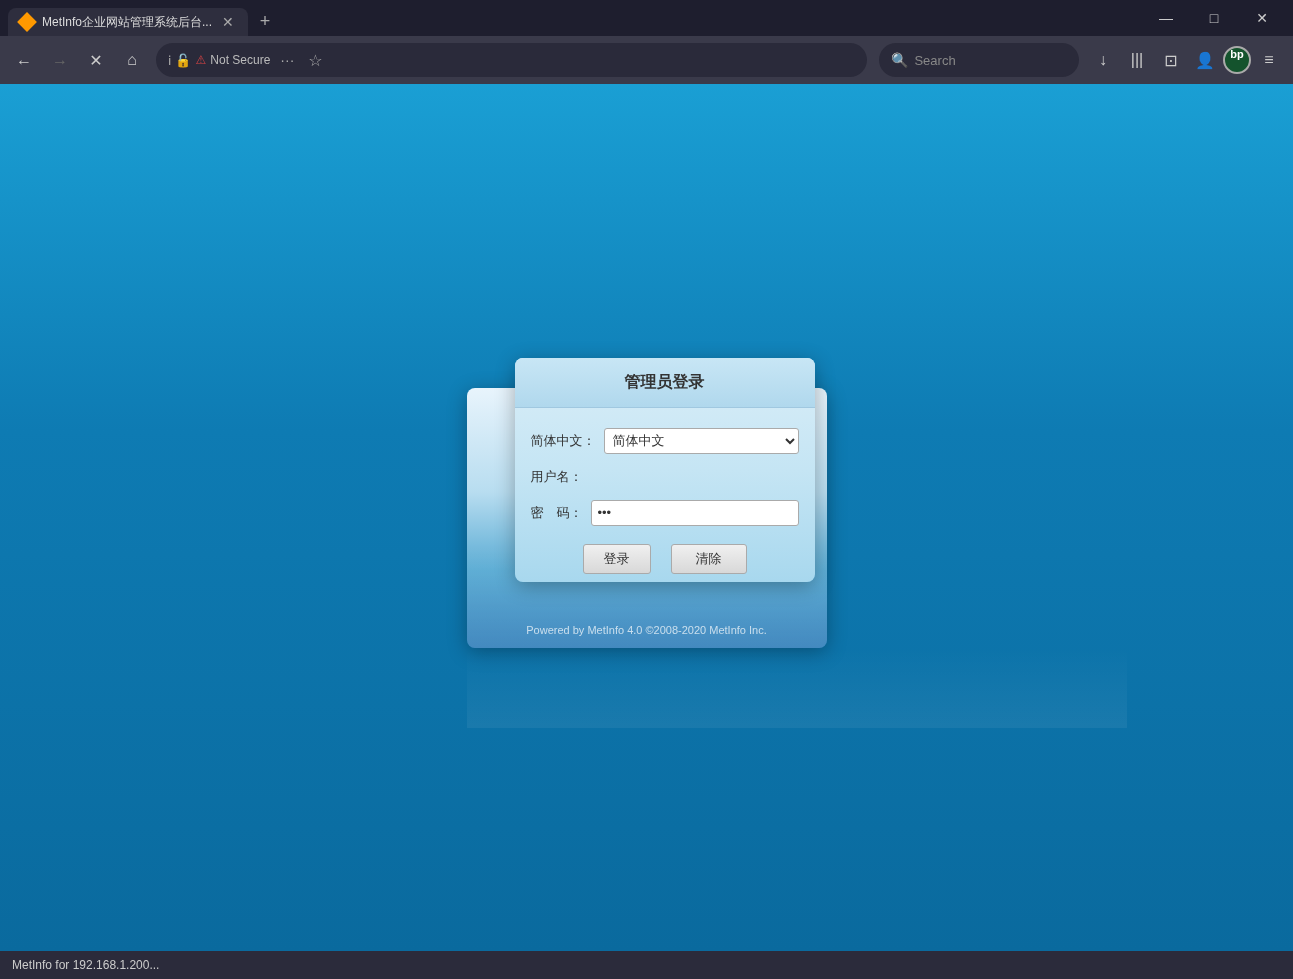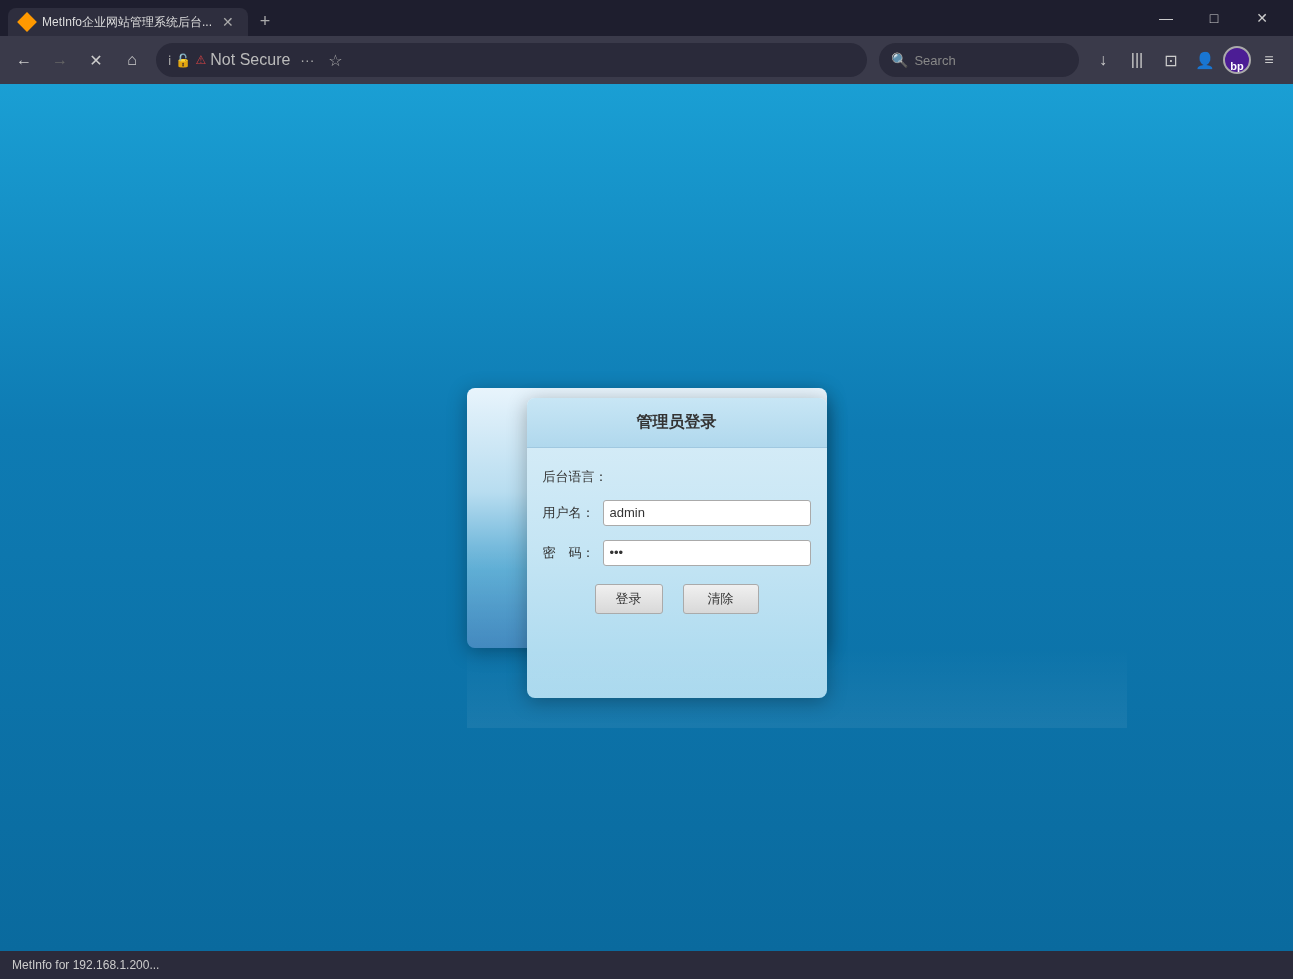"Not Secure" .not-secure-text { font-size: 16px -> 12px }
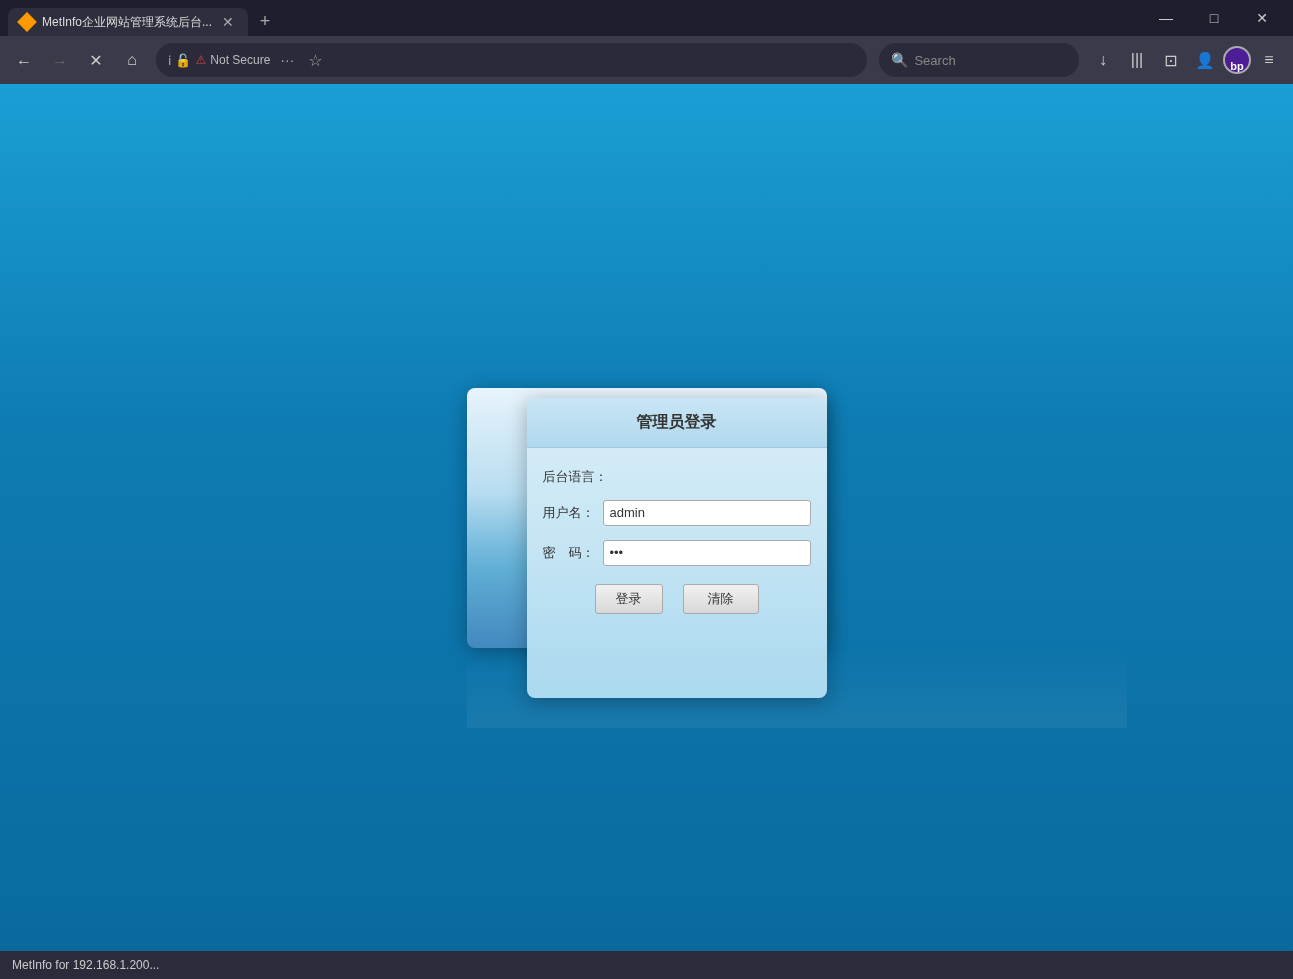"bp" .profile-btn { align-items: flex-end -> flex-start; background: #4c1d95 -> #14532d }
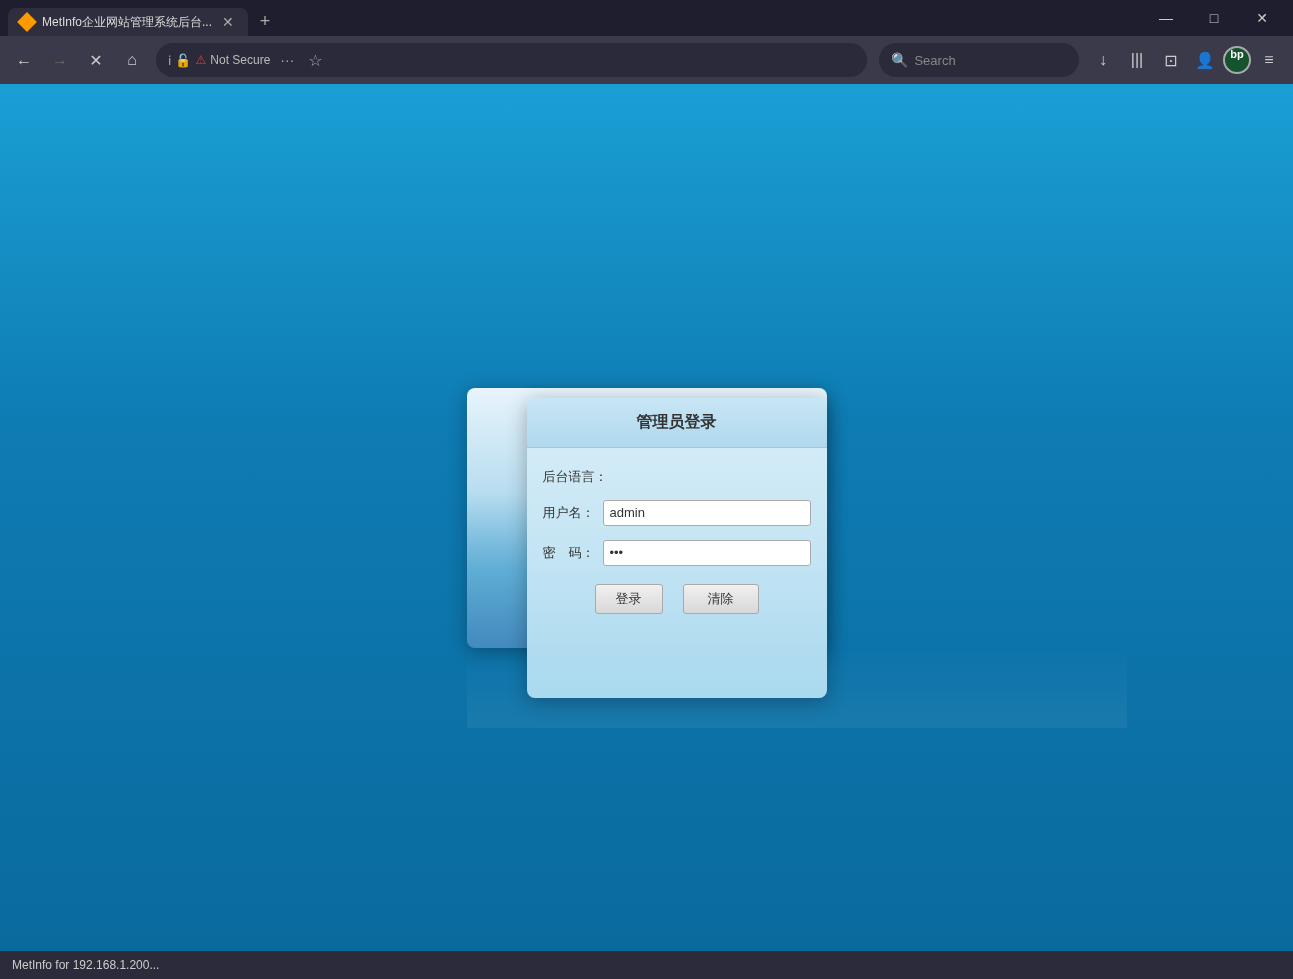"管理员登录" .right-panel { height: 300px -> 224px; margin-top: 40px -> none; right: 0 -> 12px }
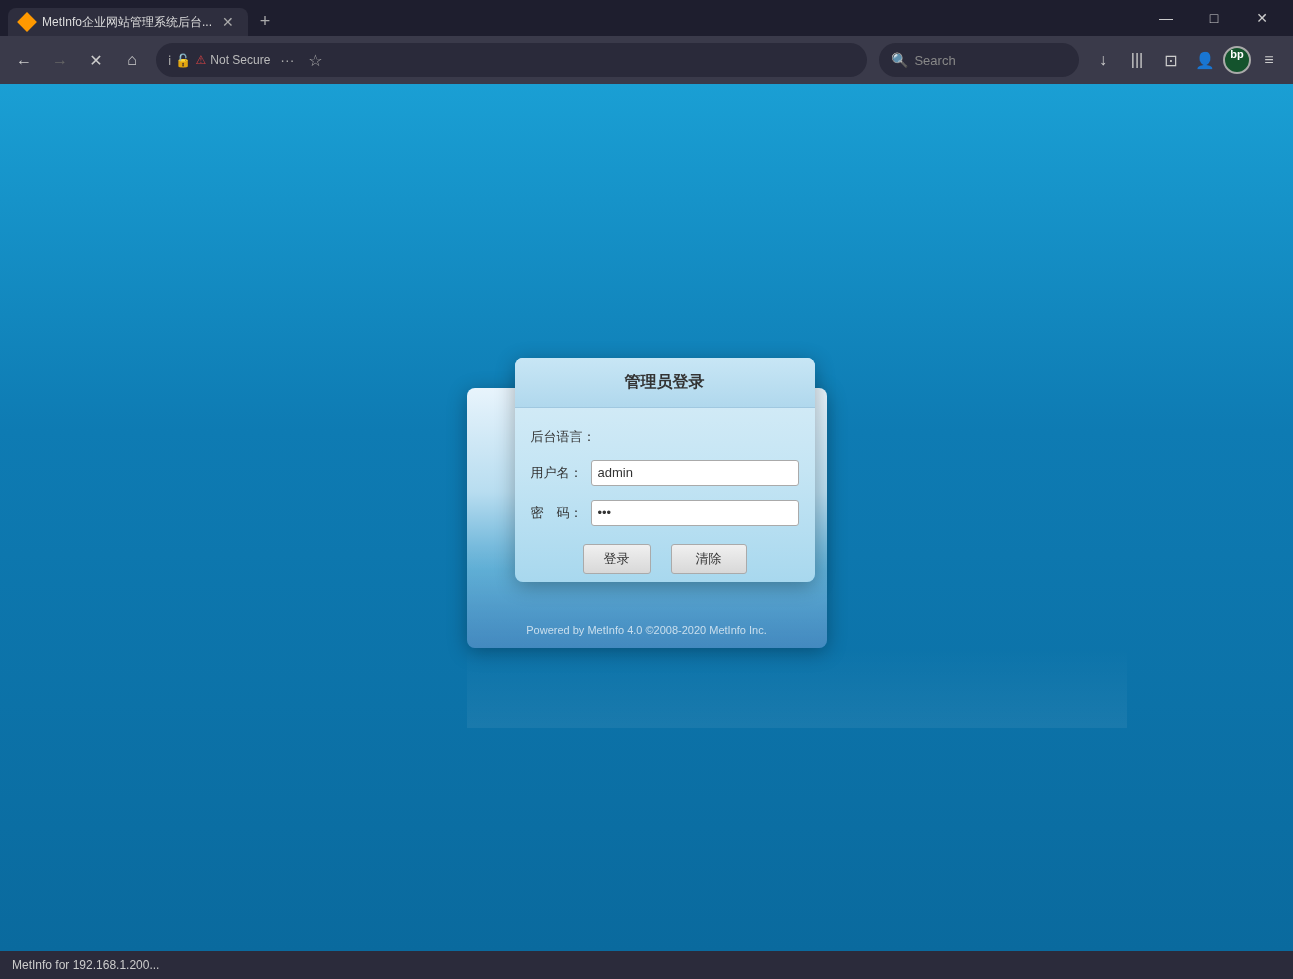"后台语言：" span.form-label { text: 后台语言 -> 简体中文 }
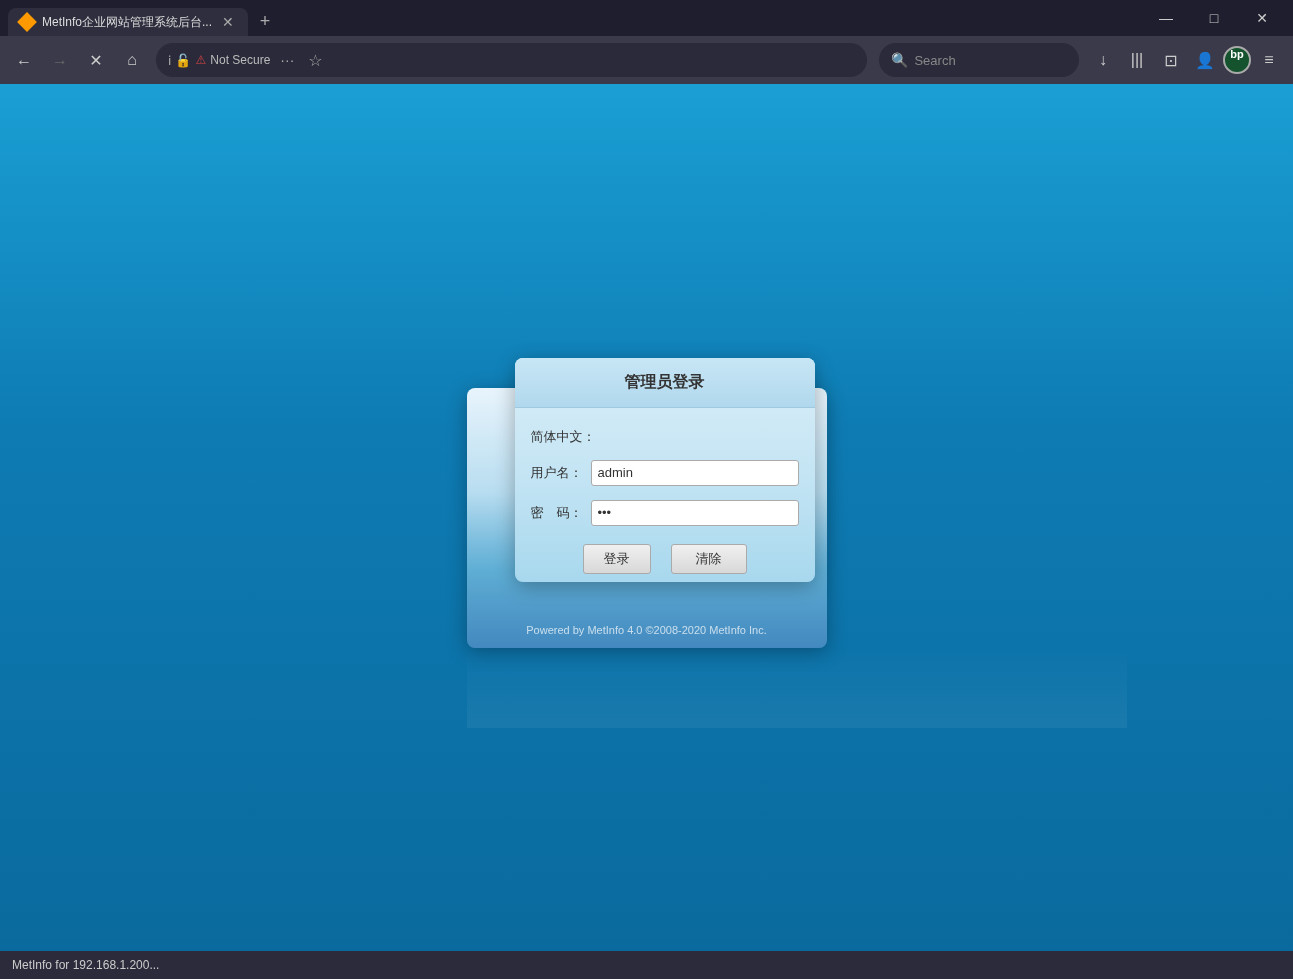"简体中文" select.form-select { html: none -> <select> <option>简体中文</option> <option>English</option> </select> }
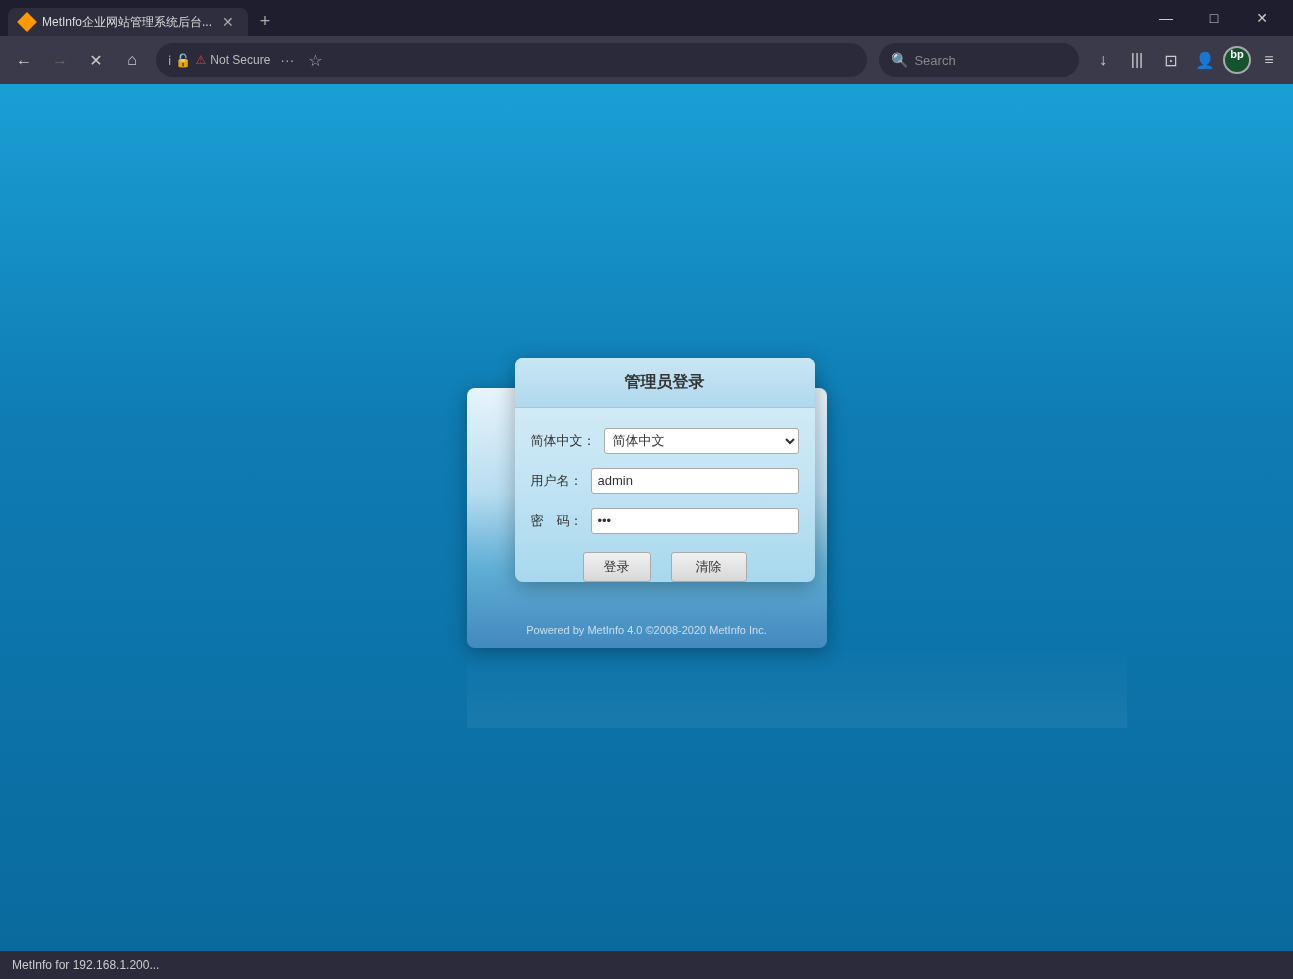"admin" input.form-input { html: <input> -> none }
